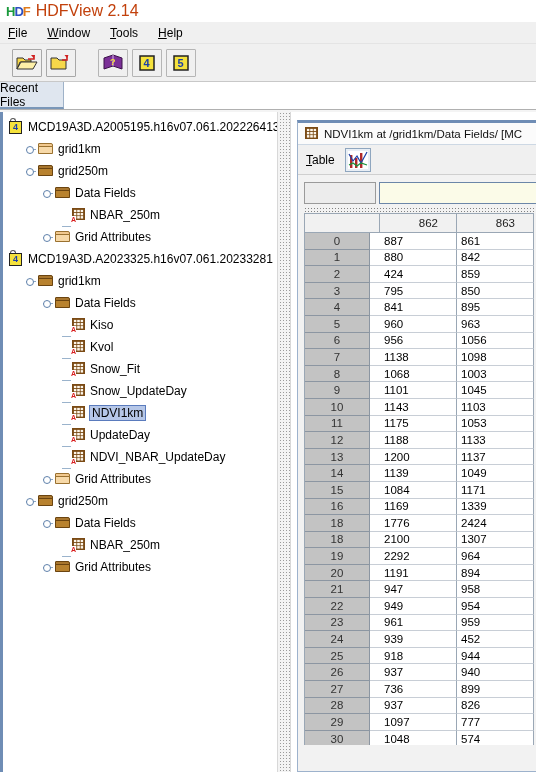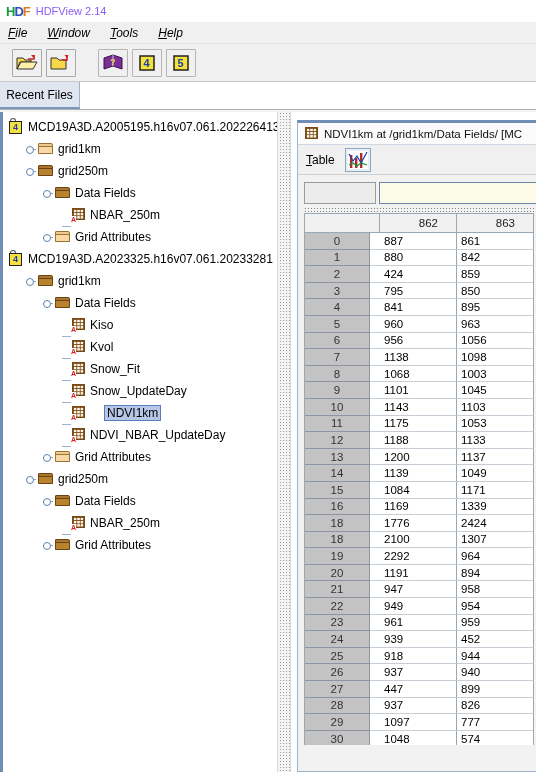"HDFView 2.14" .title-text { color: #8b5cf6 -> #c2410c; font-size: 11px -> 16px }
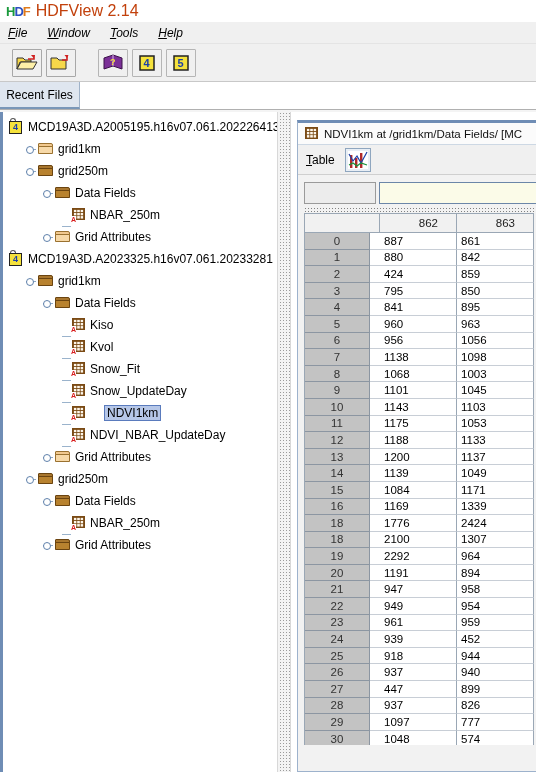"File" .menu-item { font-style: italic -> none }
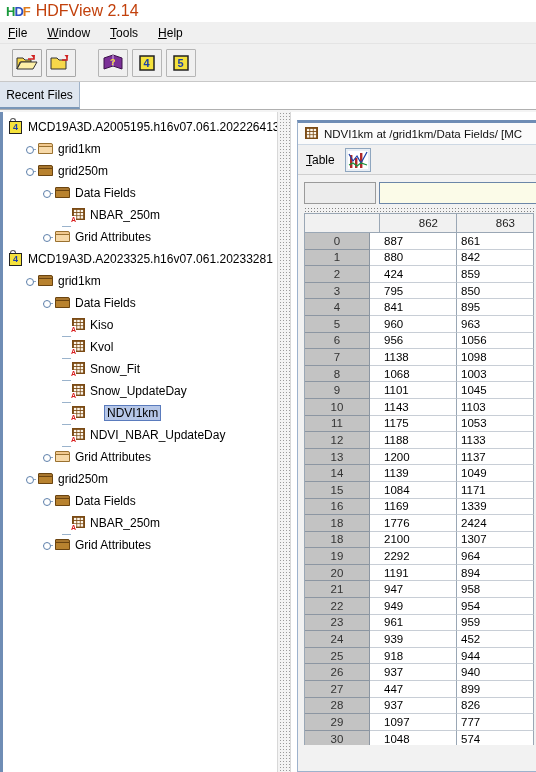"Recent Files" .recent-tab { width: 80px -> 64px }
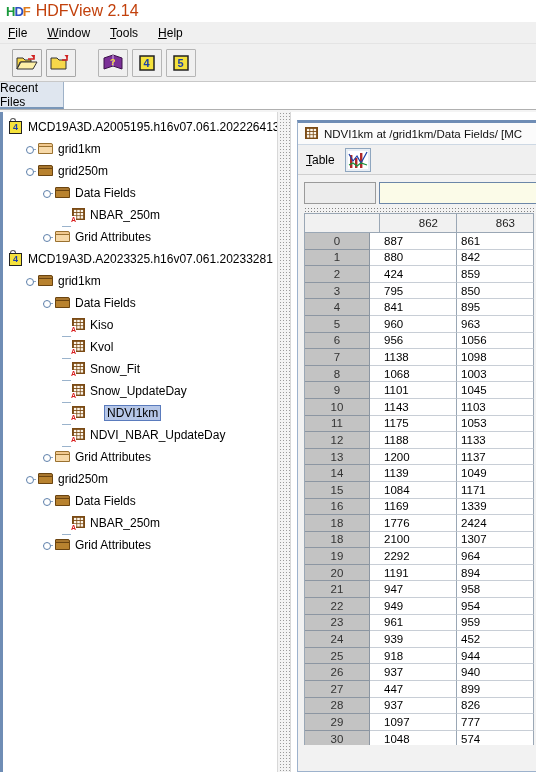"NDVI1km" .tlabel.sel { margin-left: 18px -> 3px }
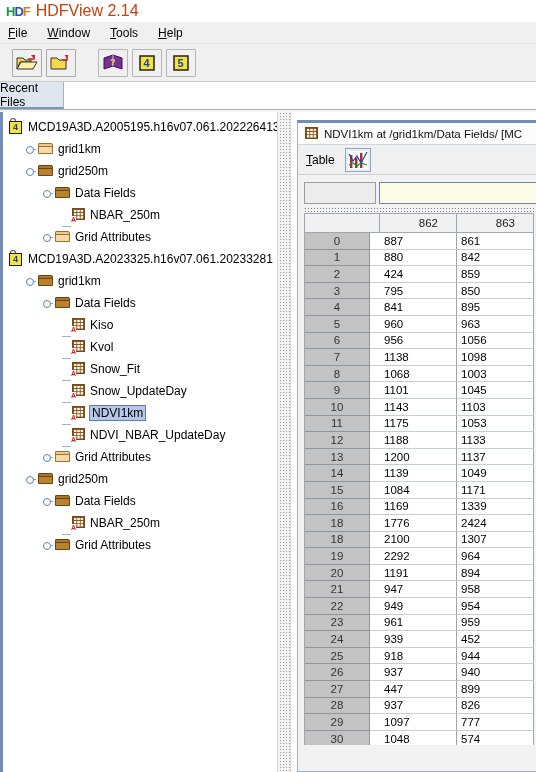"UpdateDay" div.tnode { html: none -> <div> <span></span> <span></span> <span> <span></span> <span>A</span> </span> <span>UpdateDay</span> </div> }
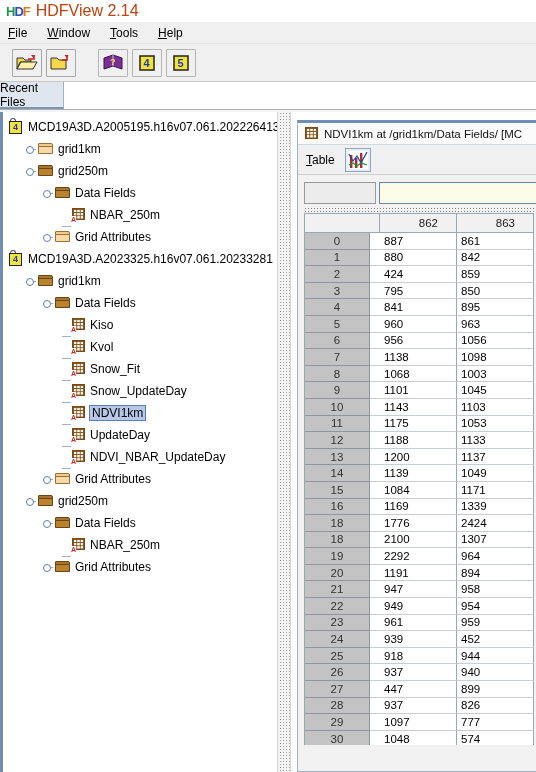"447" div.gcell { text: 447 -> 736 }
